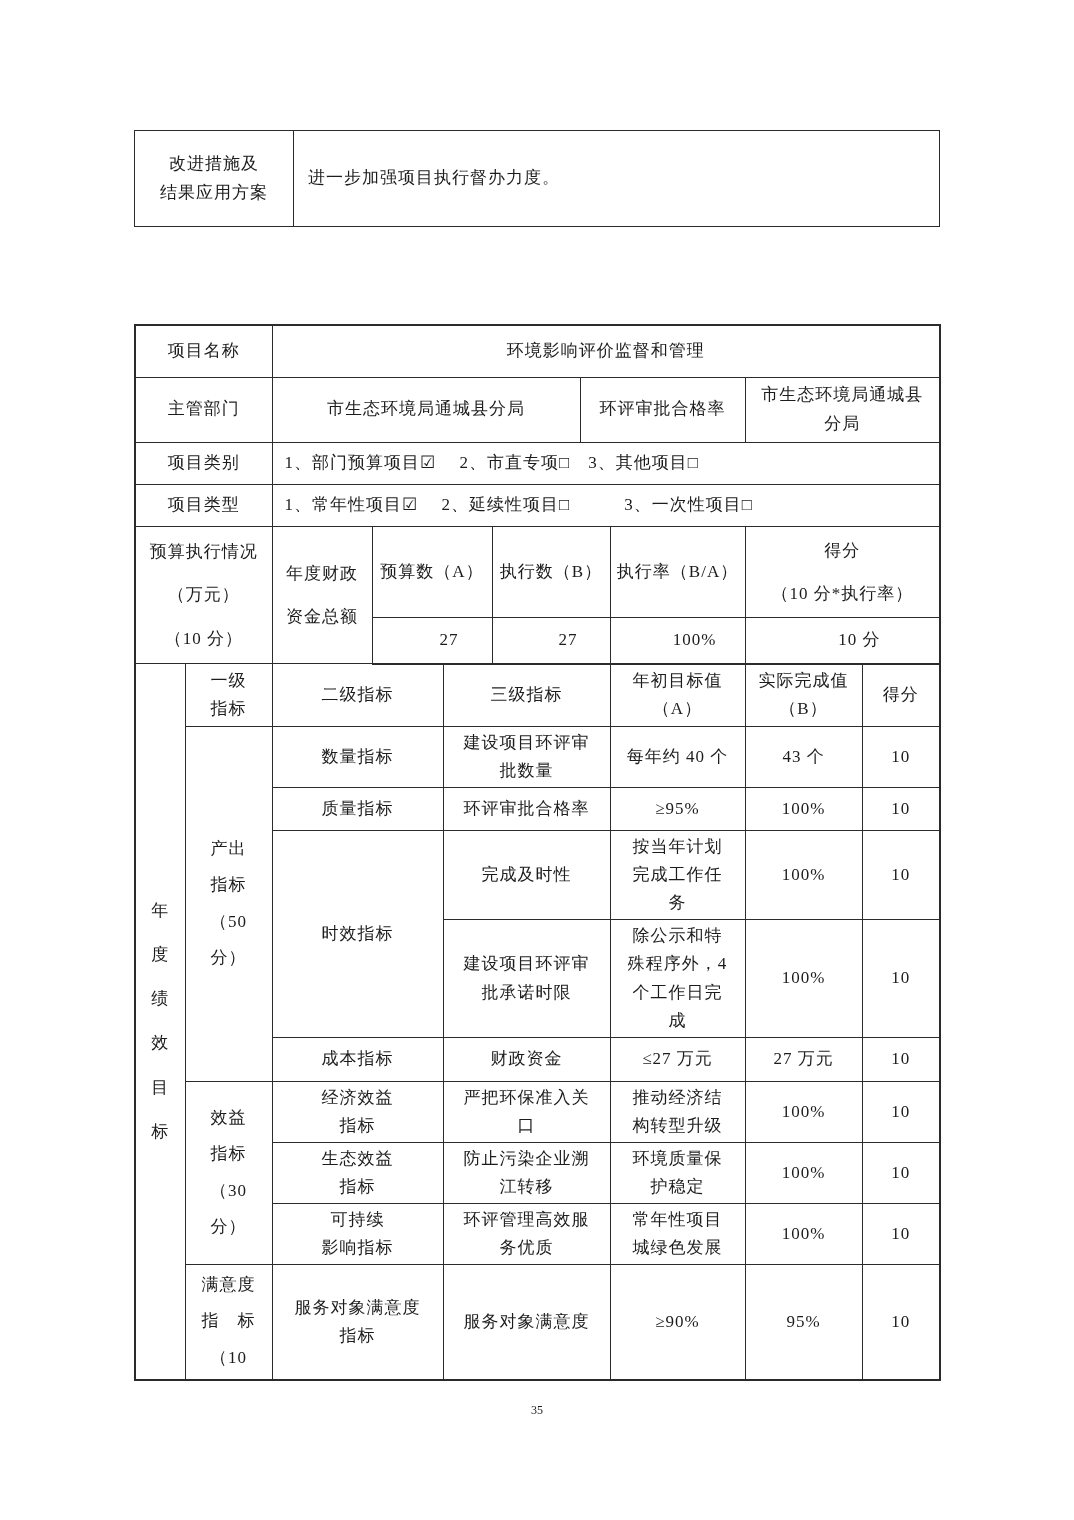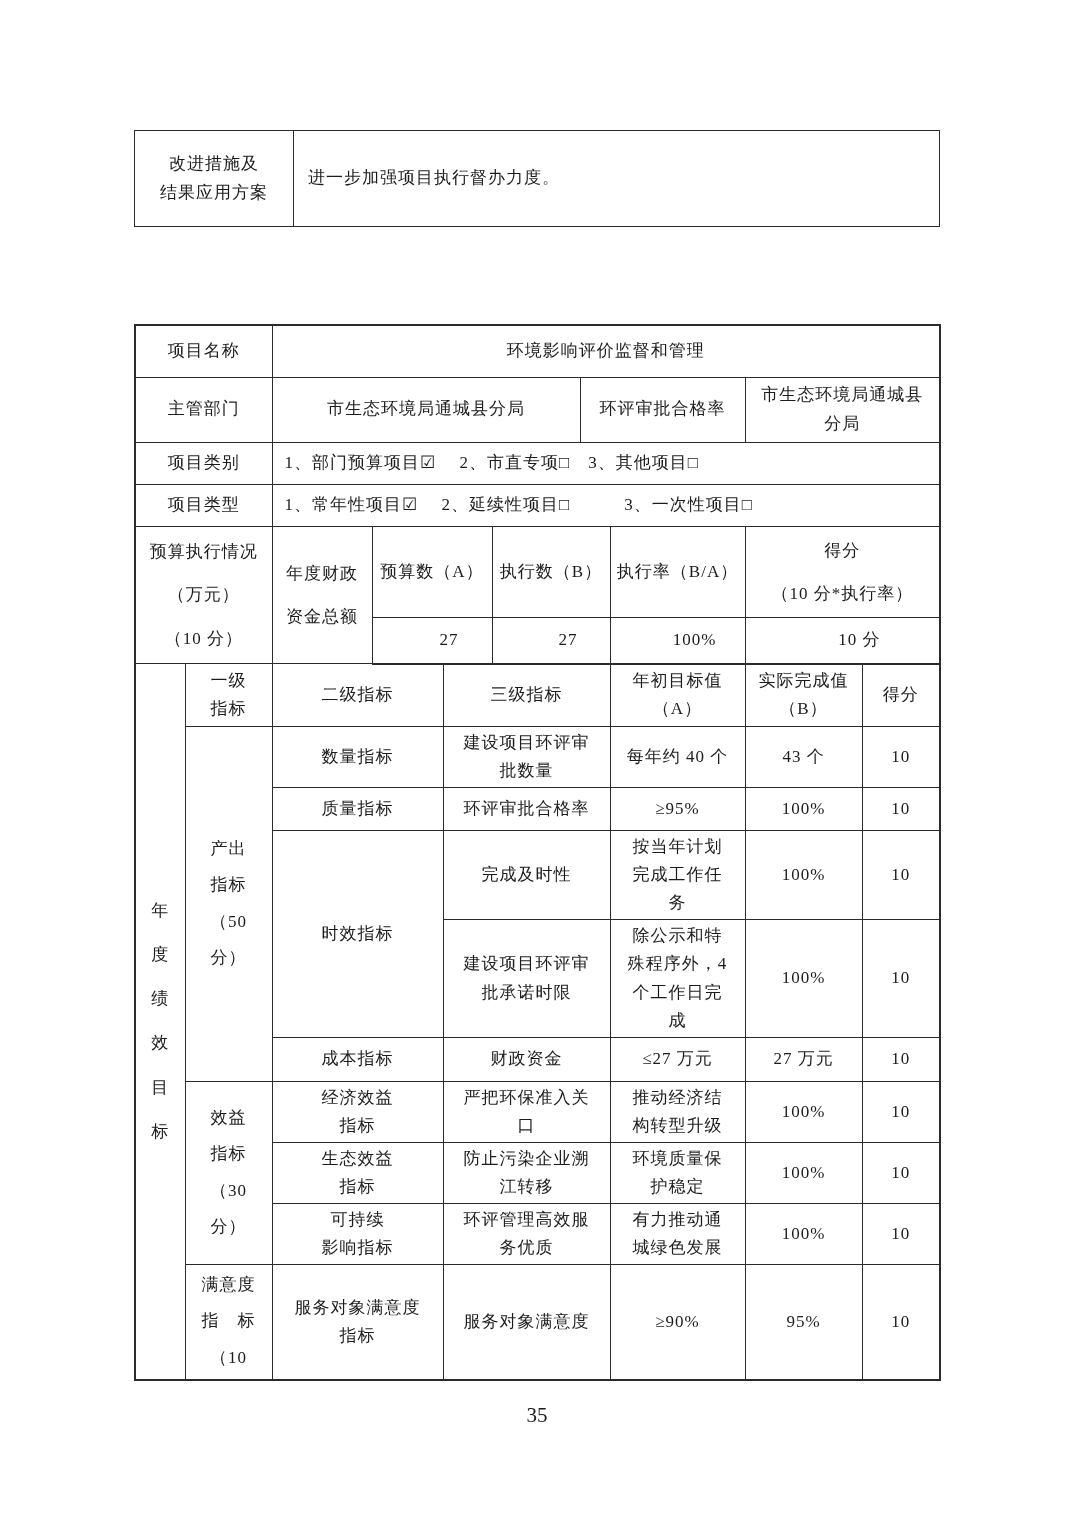"有力推动通" td { text: 有力推动通 -> 常年性项目 }
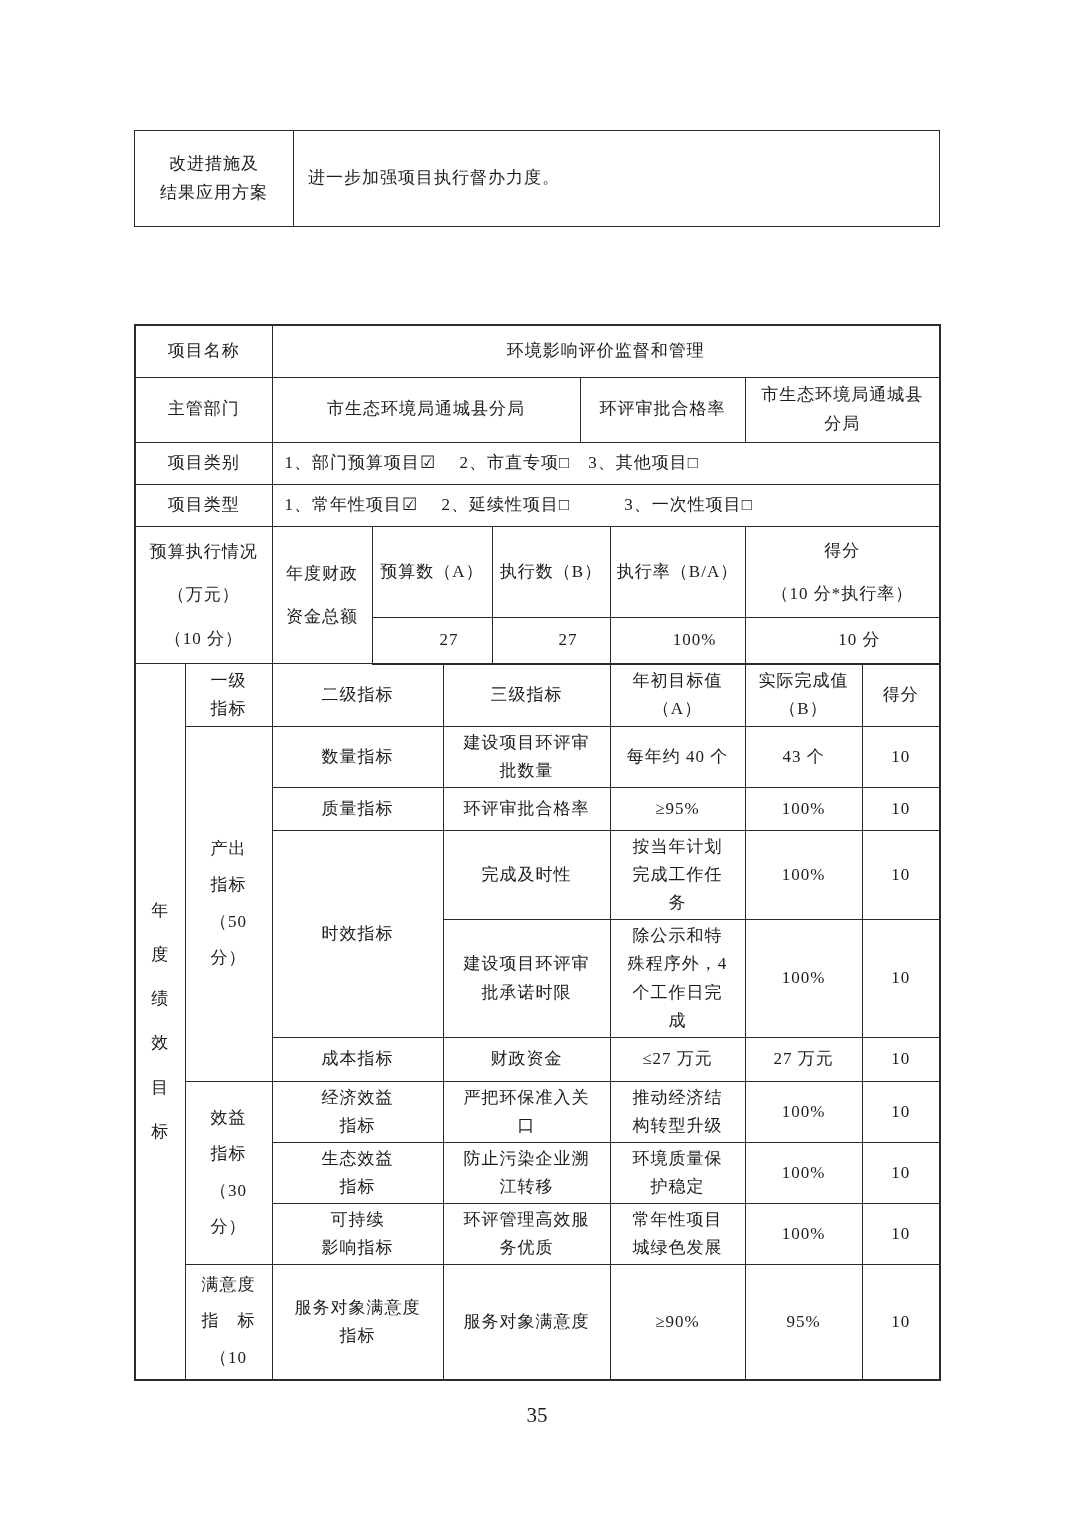"35" .page-number { font-size: 21px -> 12px }
